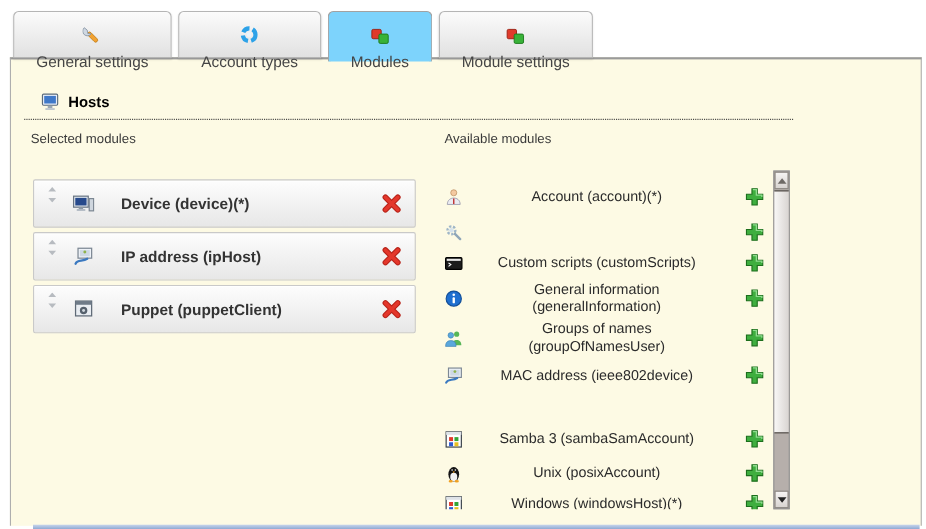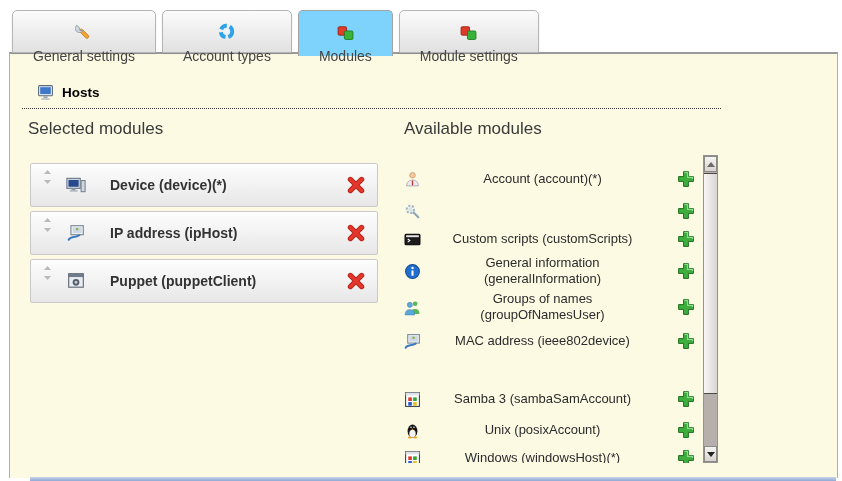"Selected modules" .col-label { font-size: 17px -> 12px }
